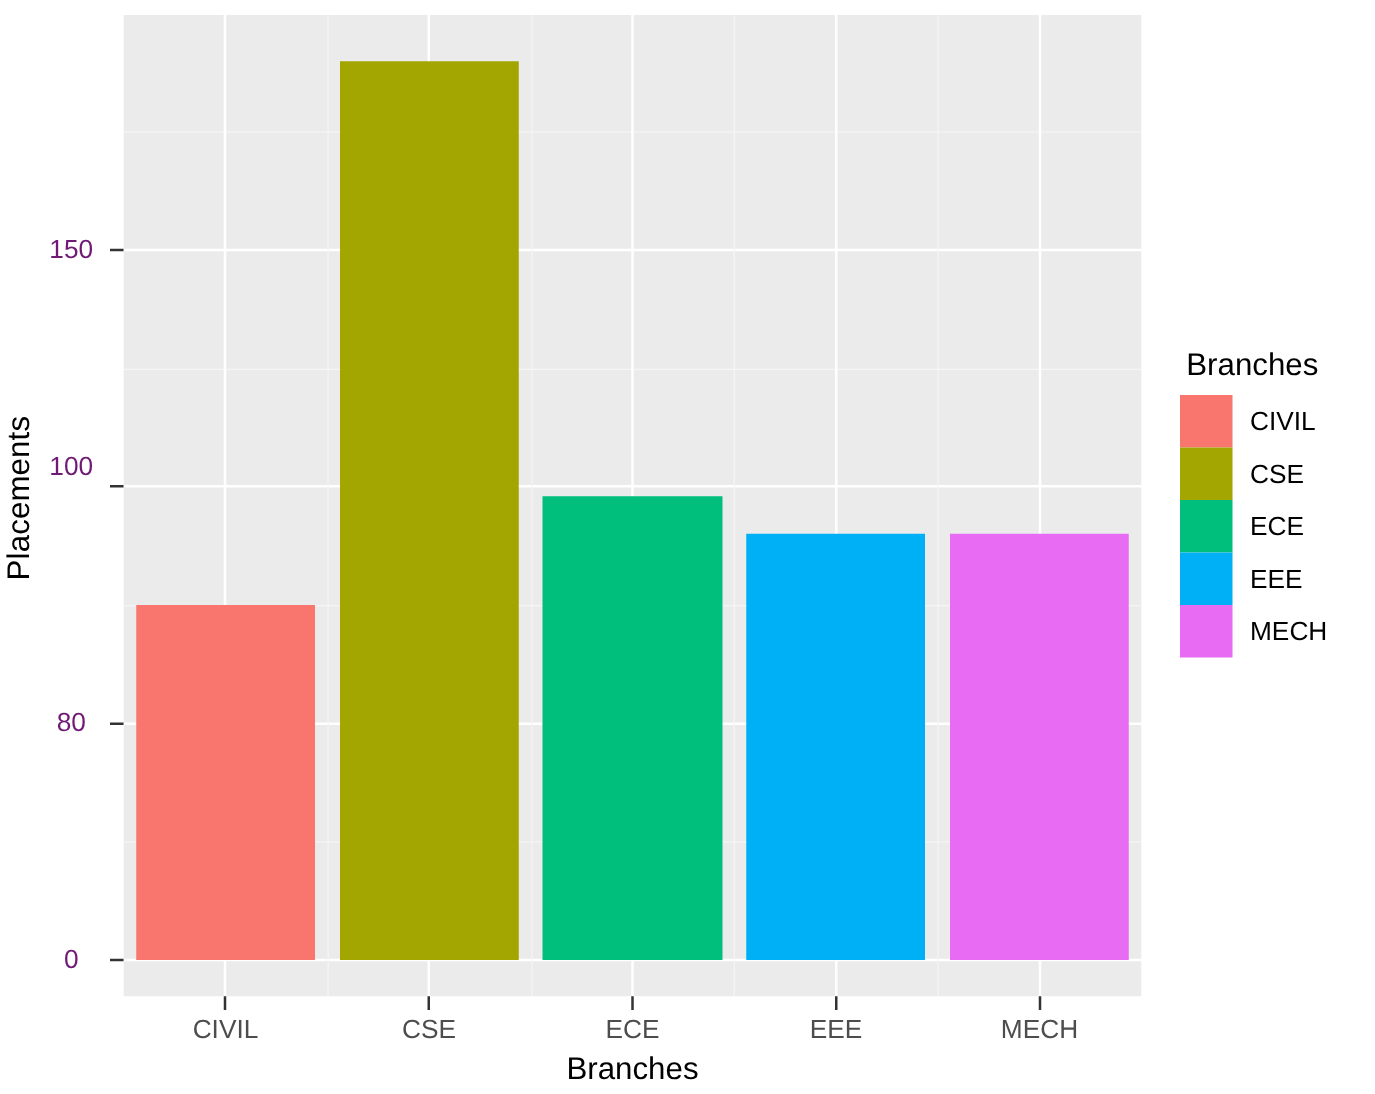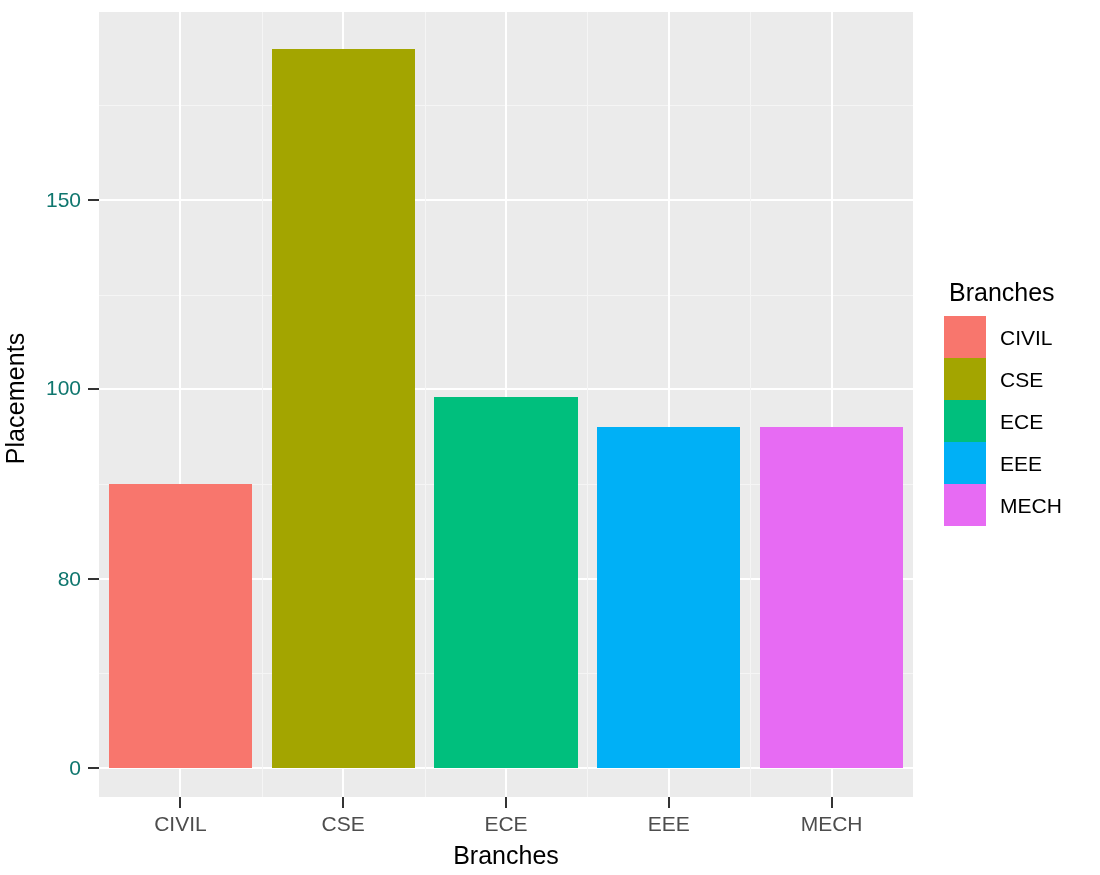"150" .y-tick-wrap { color: #0f766e -> #701a75; text-align: right -> center }
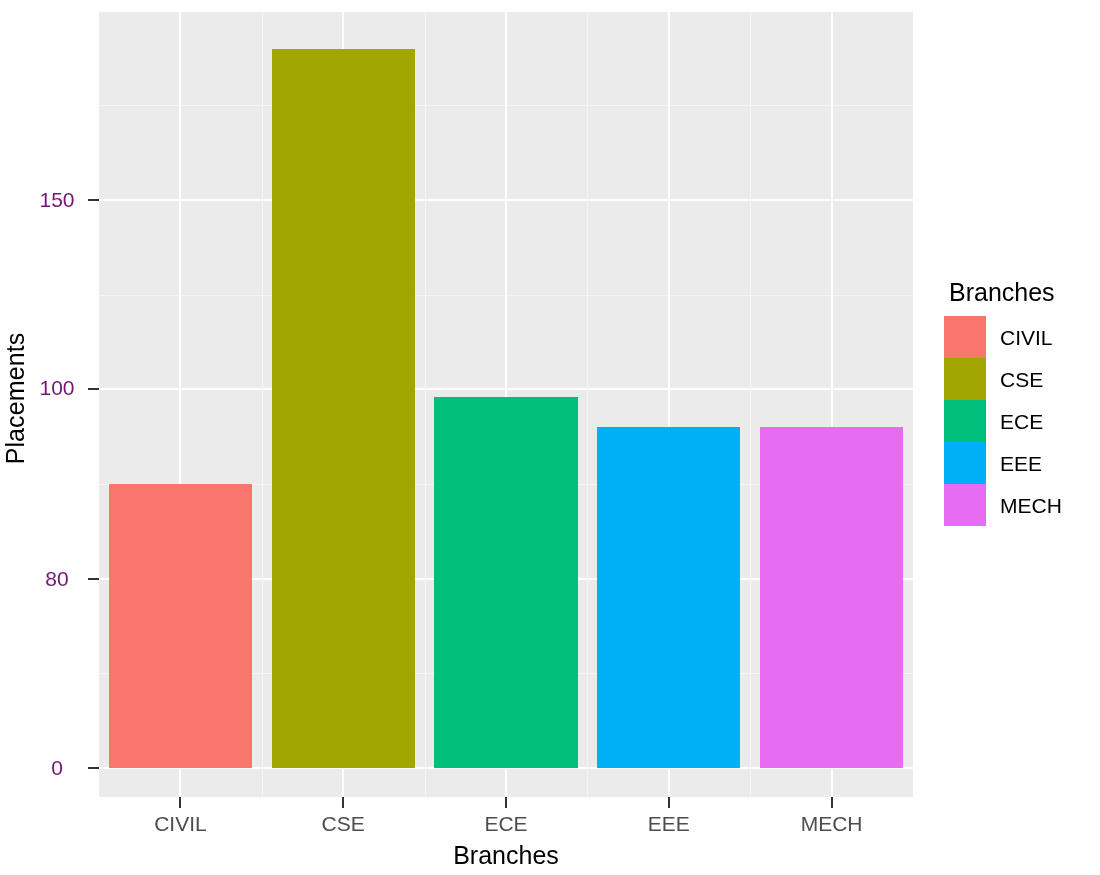"100" div.y-tick-wrap { top: 377px -> 363px }
